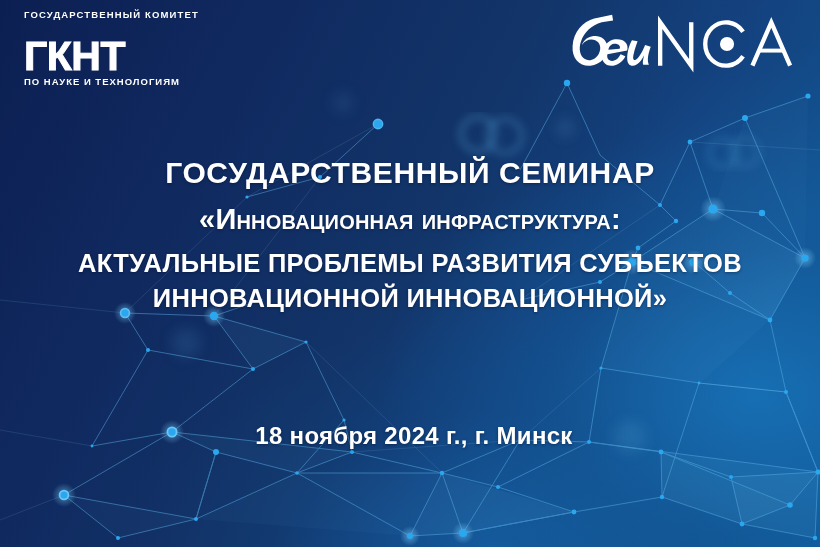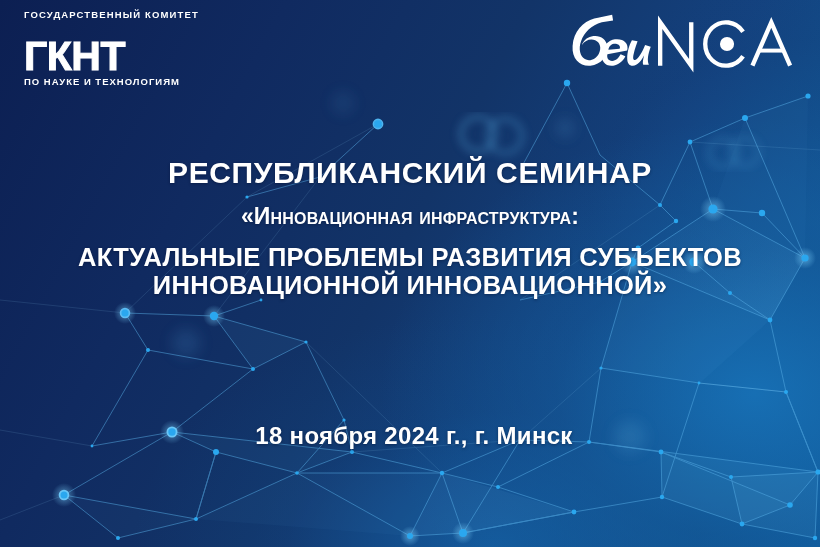"РЕСПУБЛИКАНСКИЙ СЕМИНАР" div.l { text: РЕСПУБЛИКАНСКИЙ -> ГОСУДАРСТВЕННЫЙ }
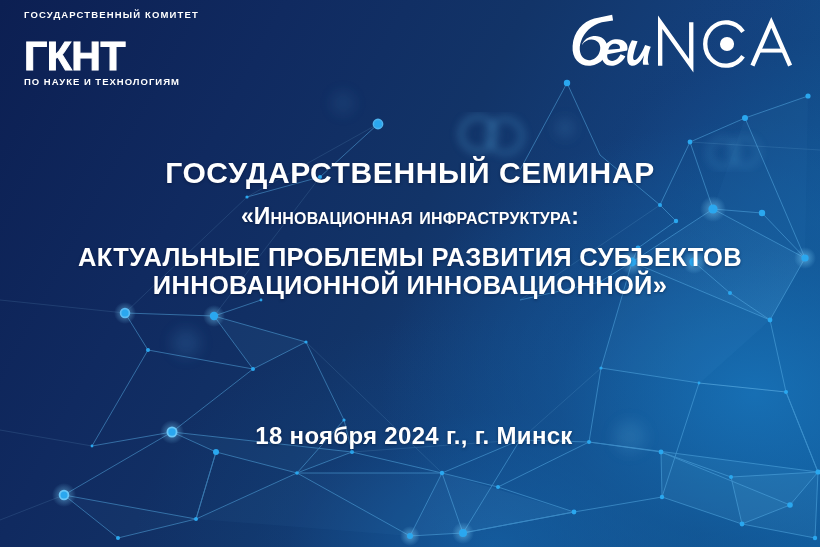"«Инновационная инфраструктура:" #title .l2 { font-size: 23px -> 29px }
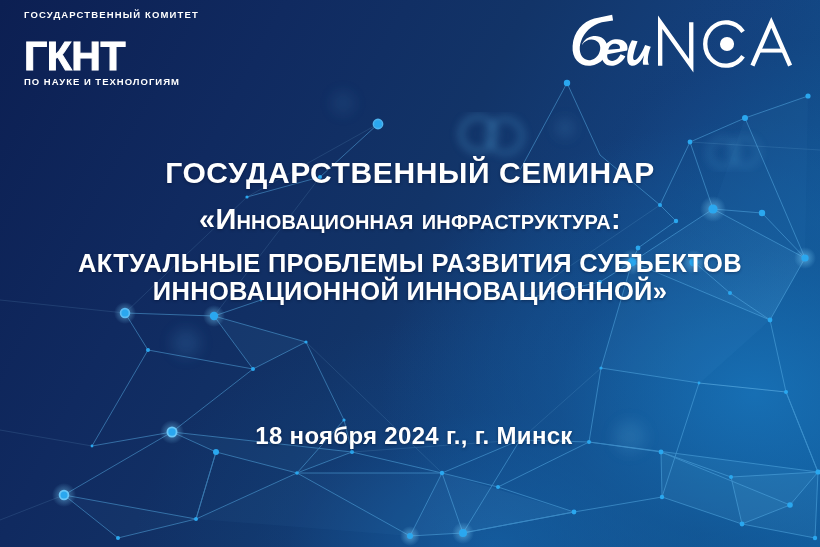"АКТУАЛЬНЫЕ ПРОБЛЕМЫ РАЗВИТИЯ СУБЪЕКТОВ" #title .l3 { margin-bottom: 2px -> 9px }
